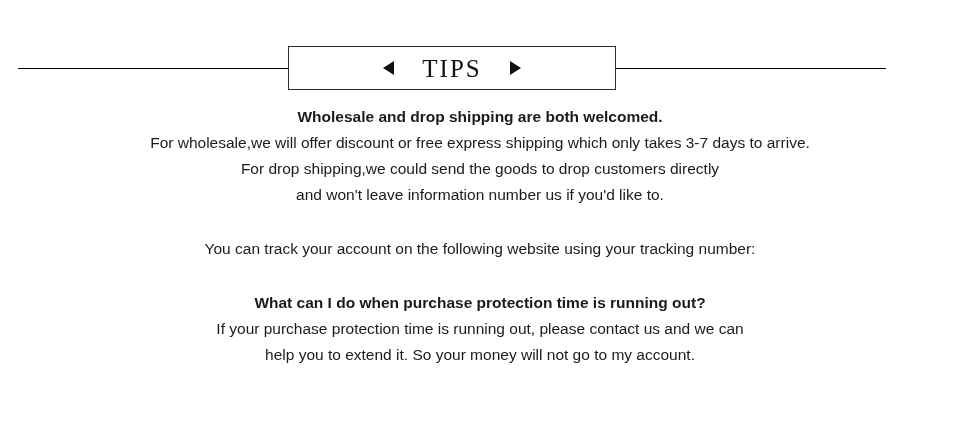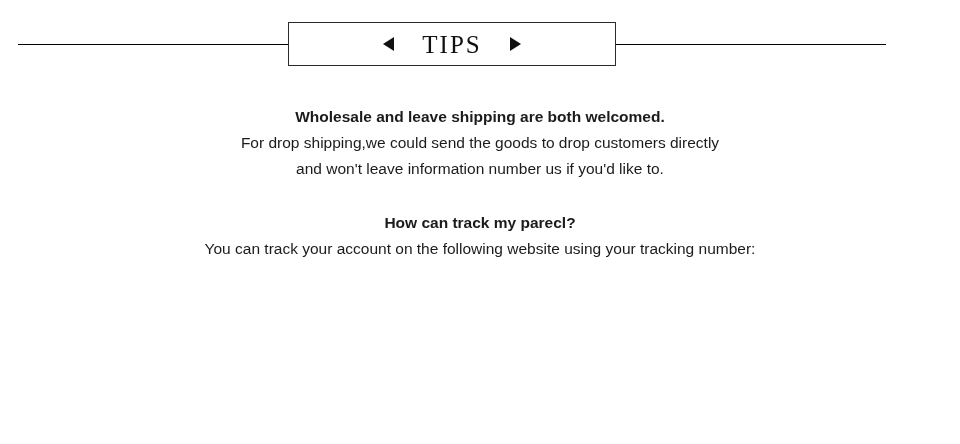"TIPS" .banner { top: 20px -> 44px }
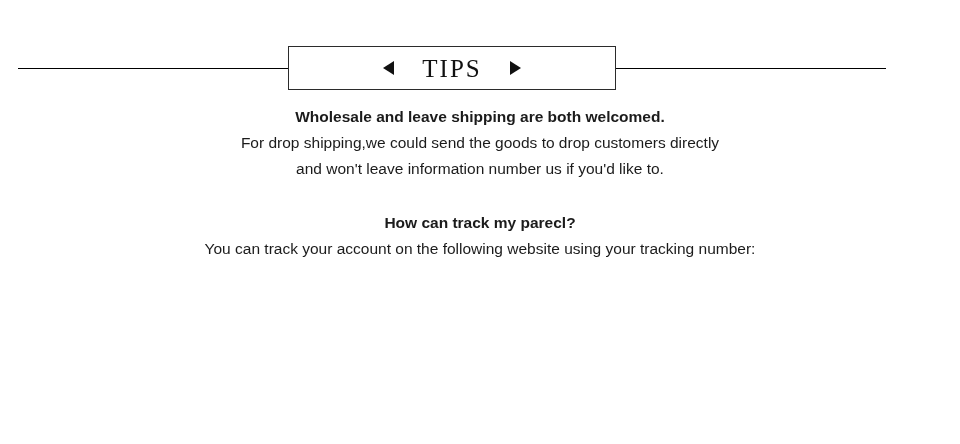"Wholesale and leave shipping are" div.line { text: leave -> drop }
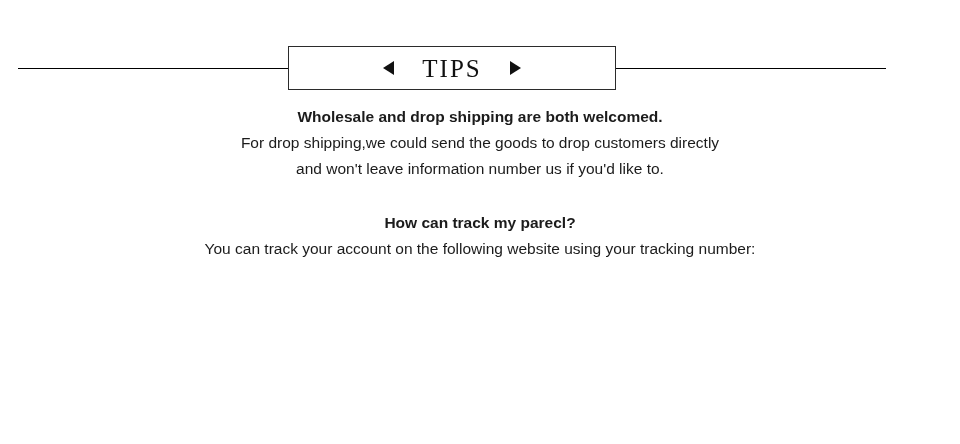"For wholesale,we will offer discount" div.line { html: none -> <div>For wholesale,we will offer discount or free express shipping which only takes 3-7 days to arrive.</div> }
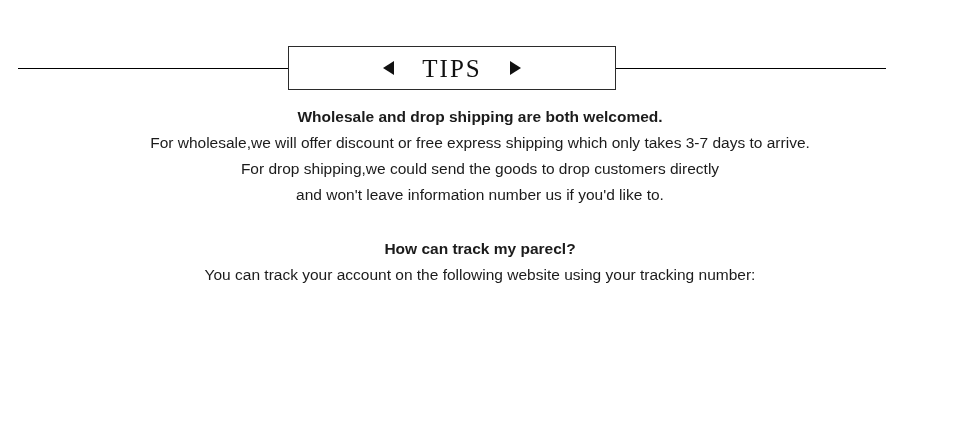"How can track my parecl?" div.line { html: <div>How can track my parecl?</div> -> none }
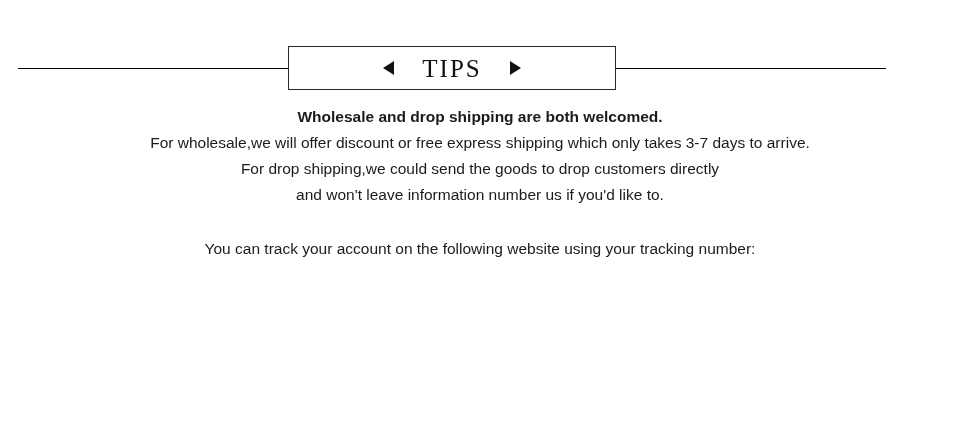"What can I do when" div.block { html: none -> <div> <div>What can I do when purchase protection time is running out?</div> <div>If your purchase protection time is running out, please contact us and we can</div> <div>help you to extend it. So your money will not go to my account.</div> </div> }
